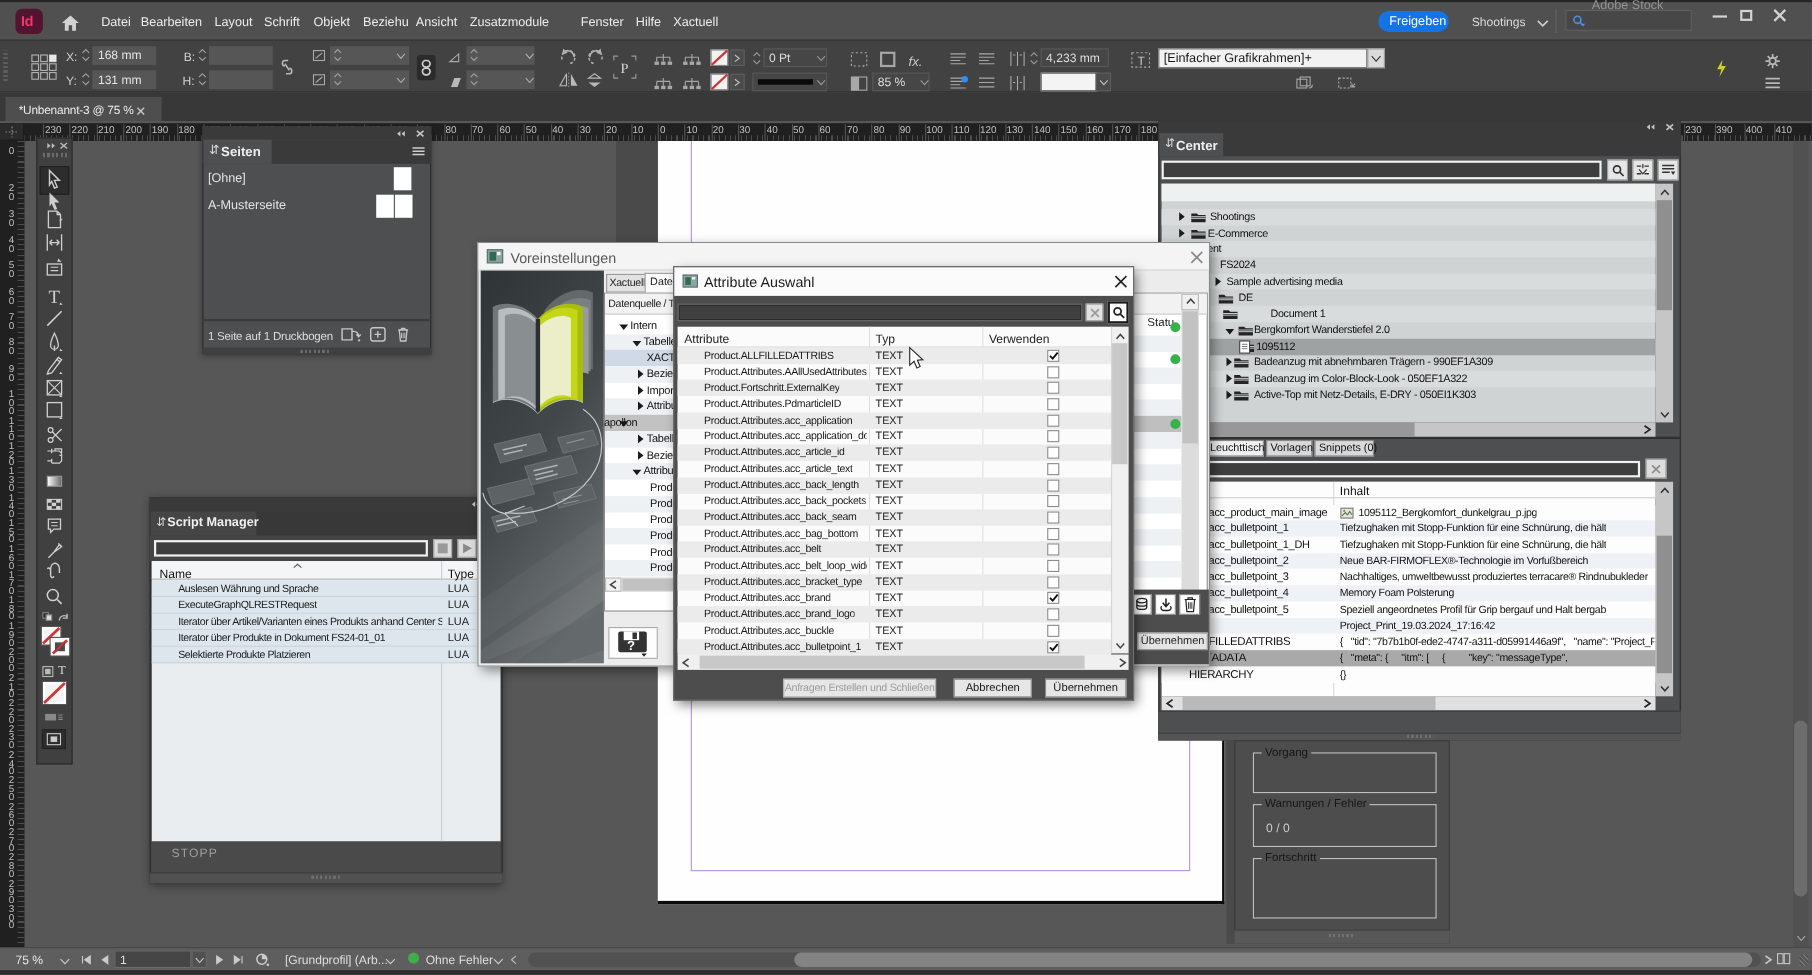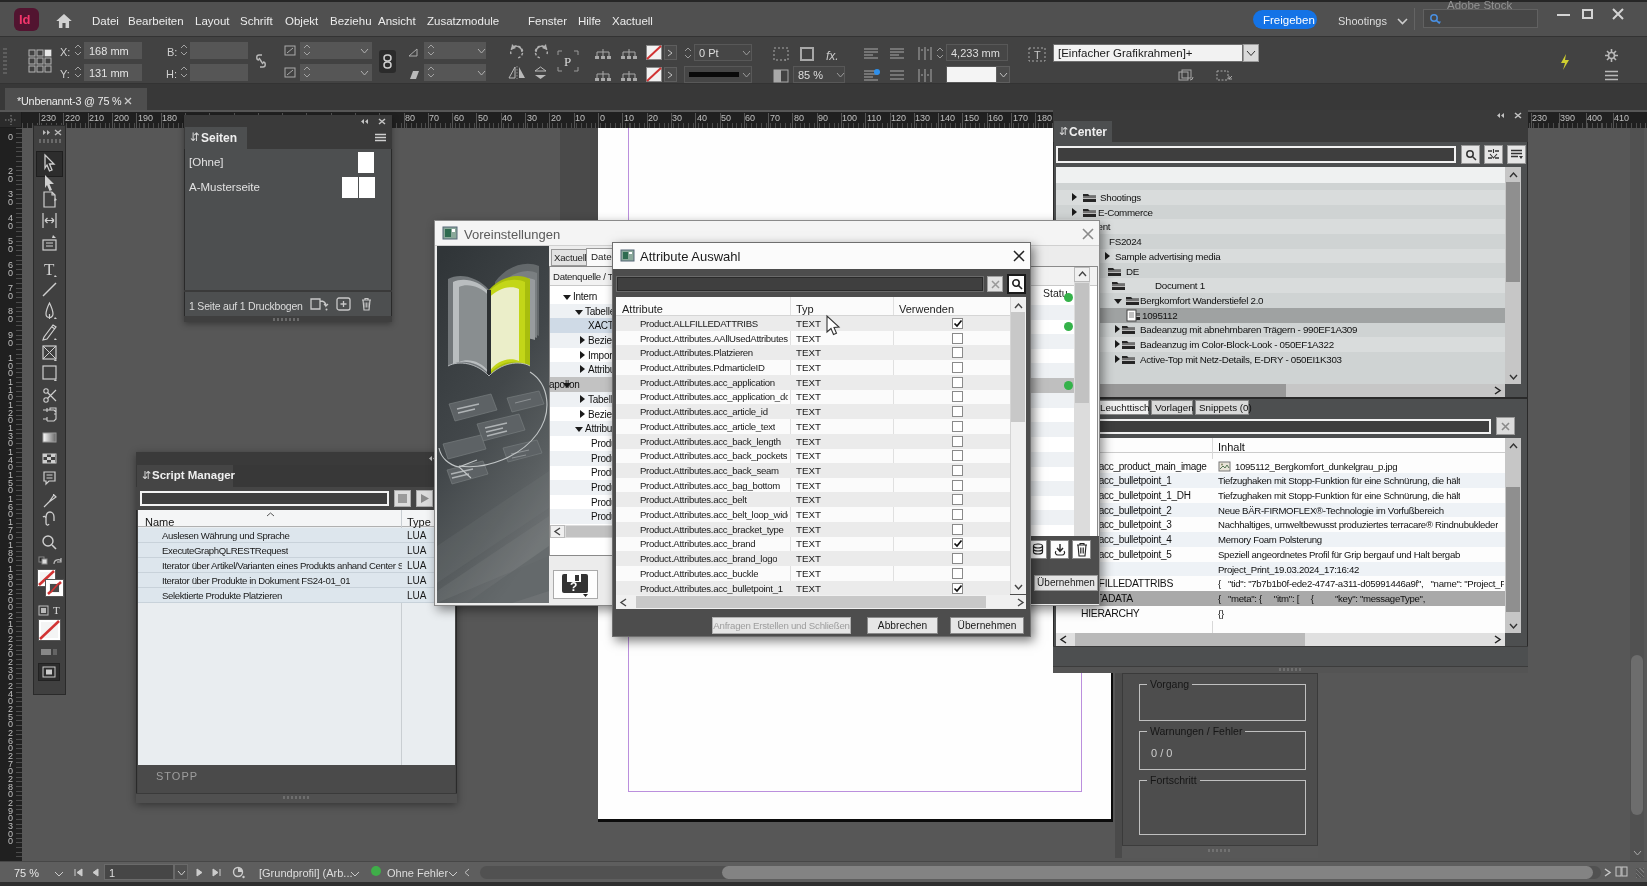"Product.Attributes.Platzieren" div.tx { text: Product.Attributes.Platzieren -> Product.Fortschritt.ExternalKey }
